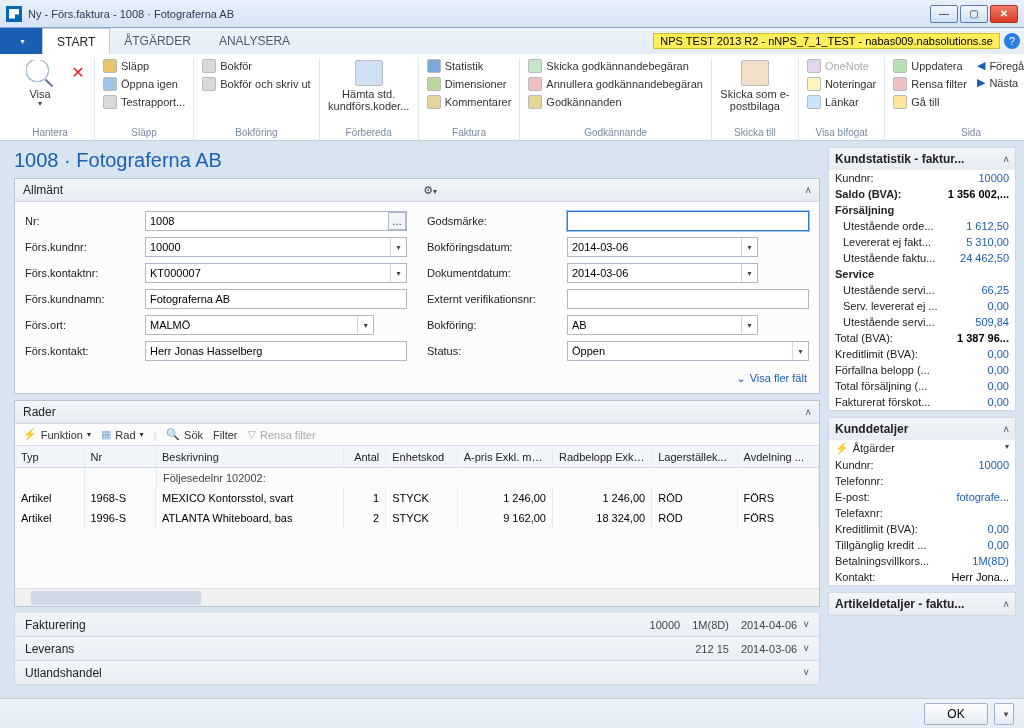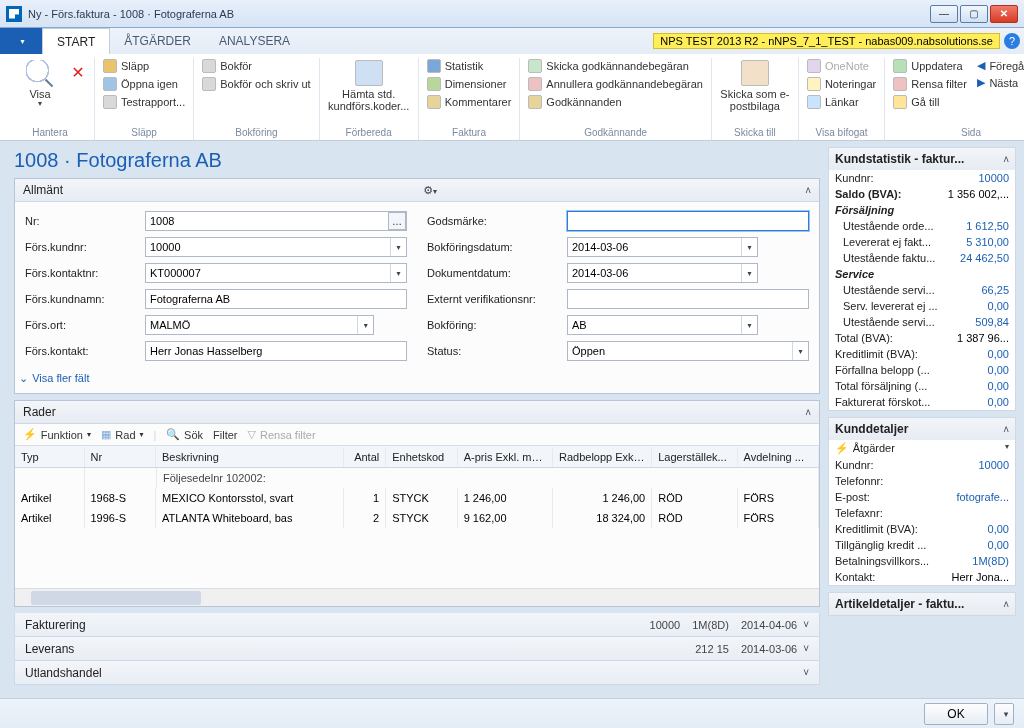"1 356 002,..." .fline .fv.black { font-weight: normal -> bold }
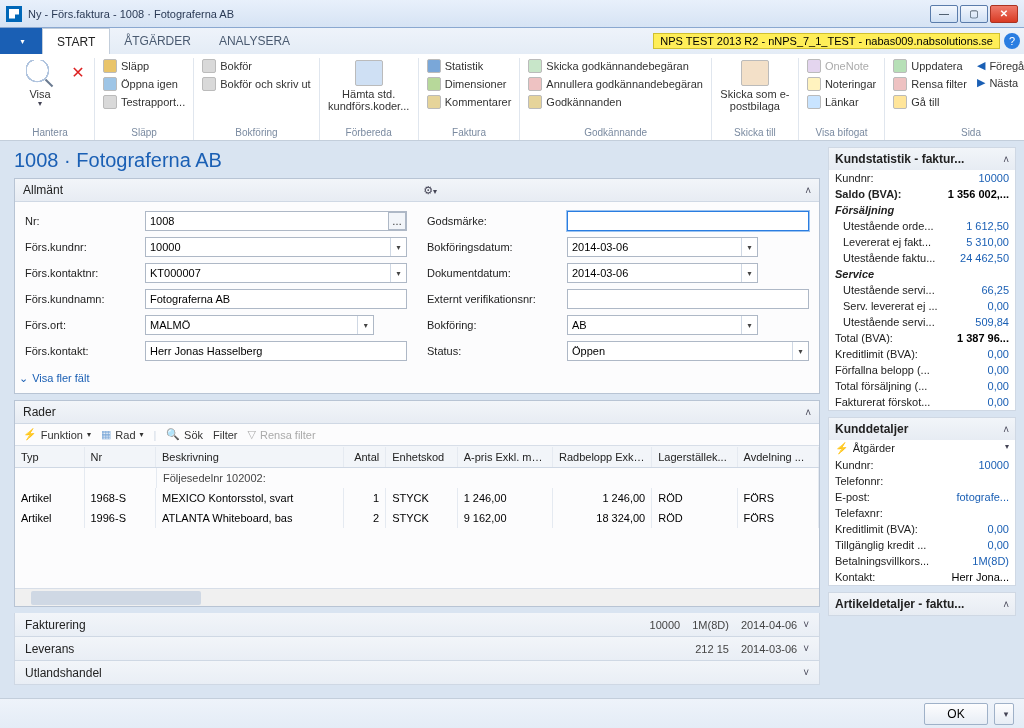"Försäljning" .fline.sec .fl { font-style: italic -> none }
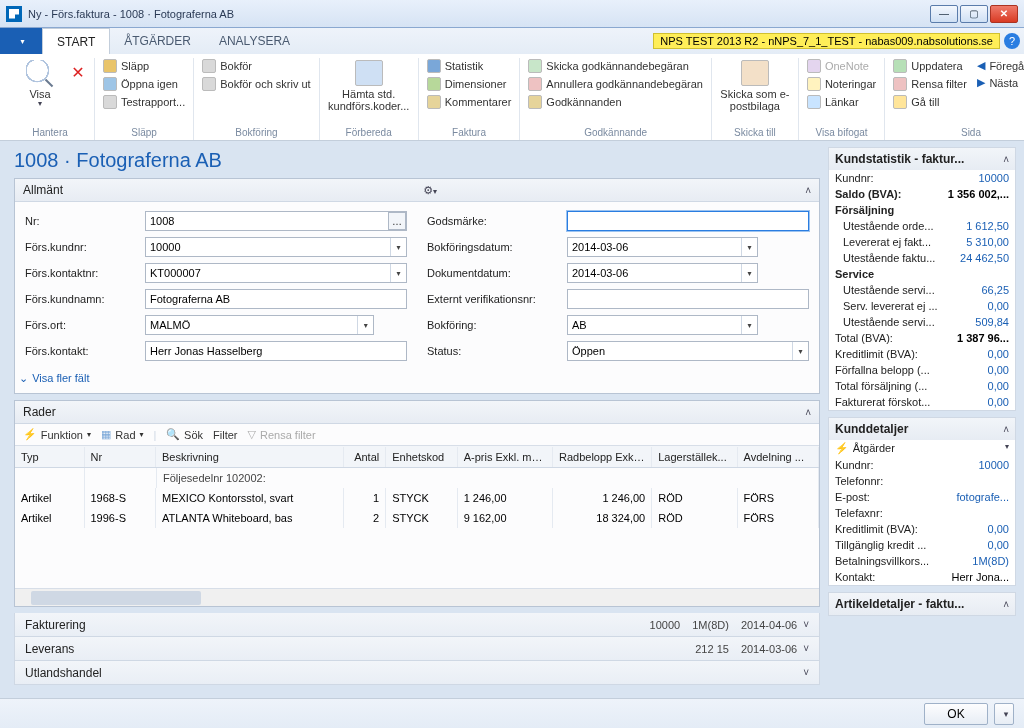"Visa fler fält" .more-row { text-align: none -> right }
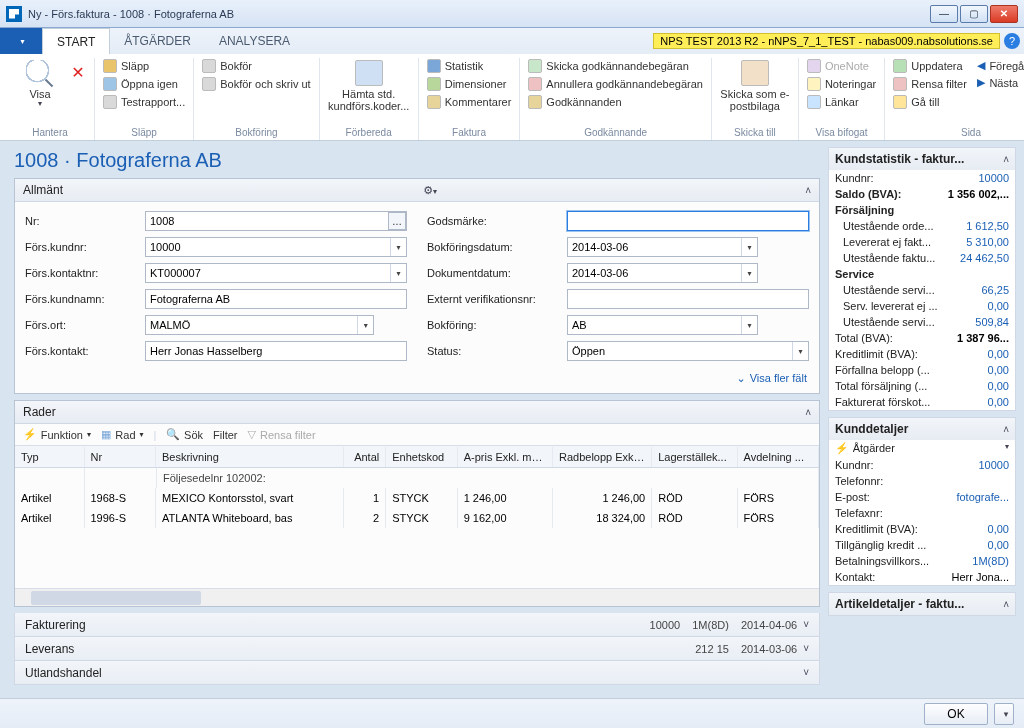"A-pris Exkl. mo..." .c-pris { text-align: left -> right }
